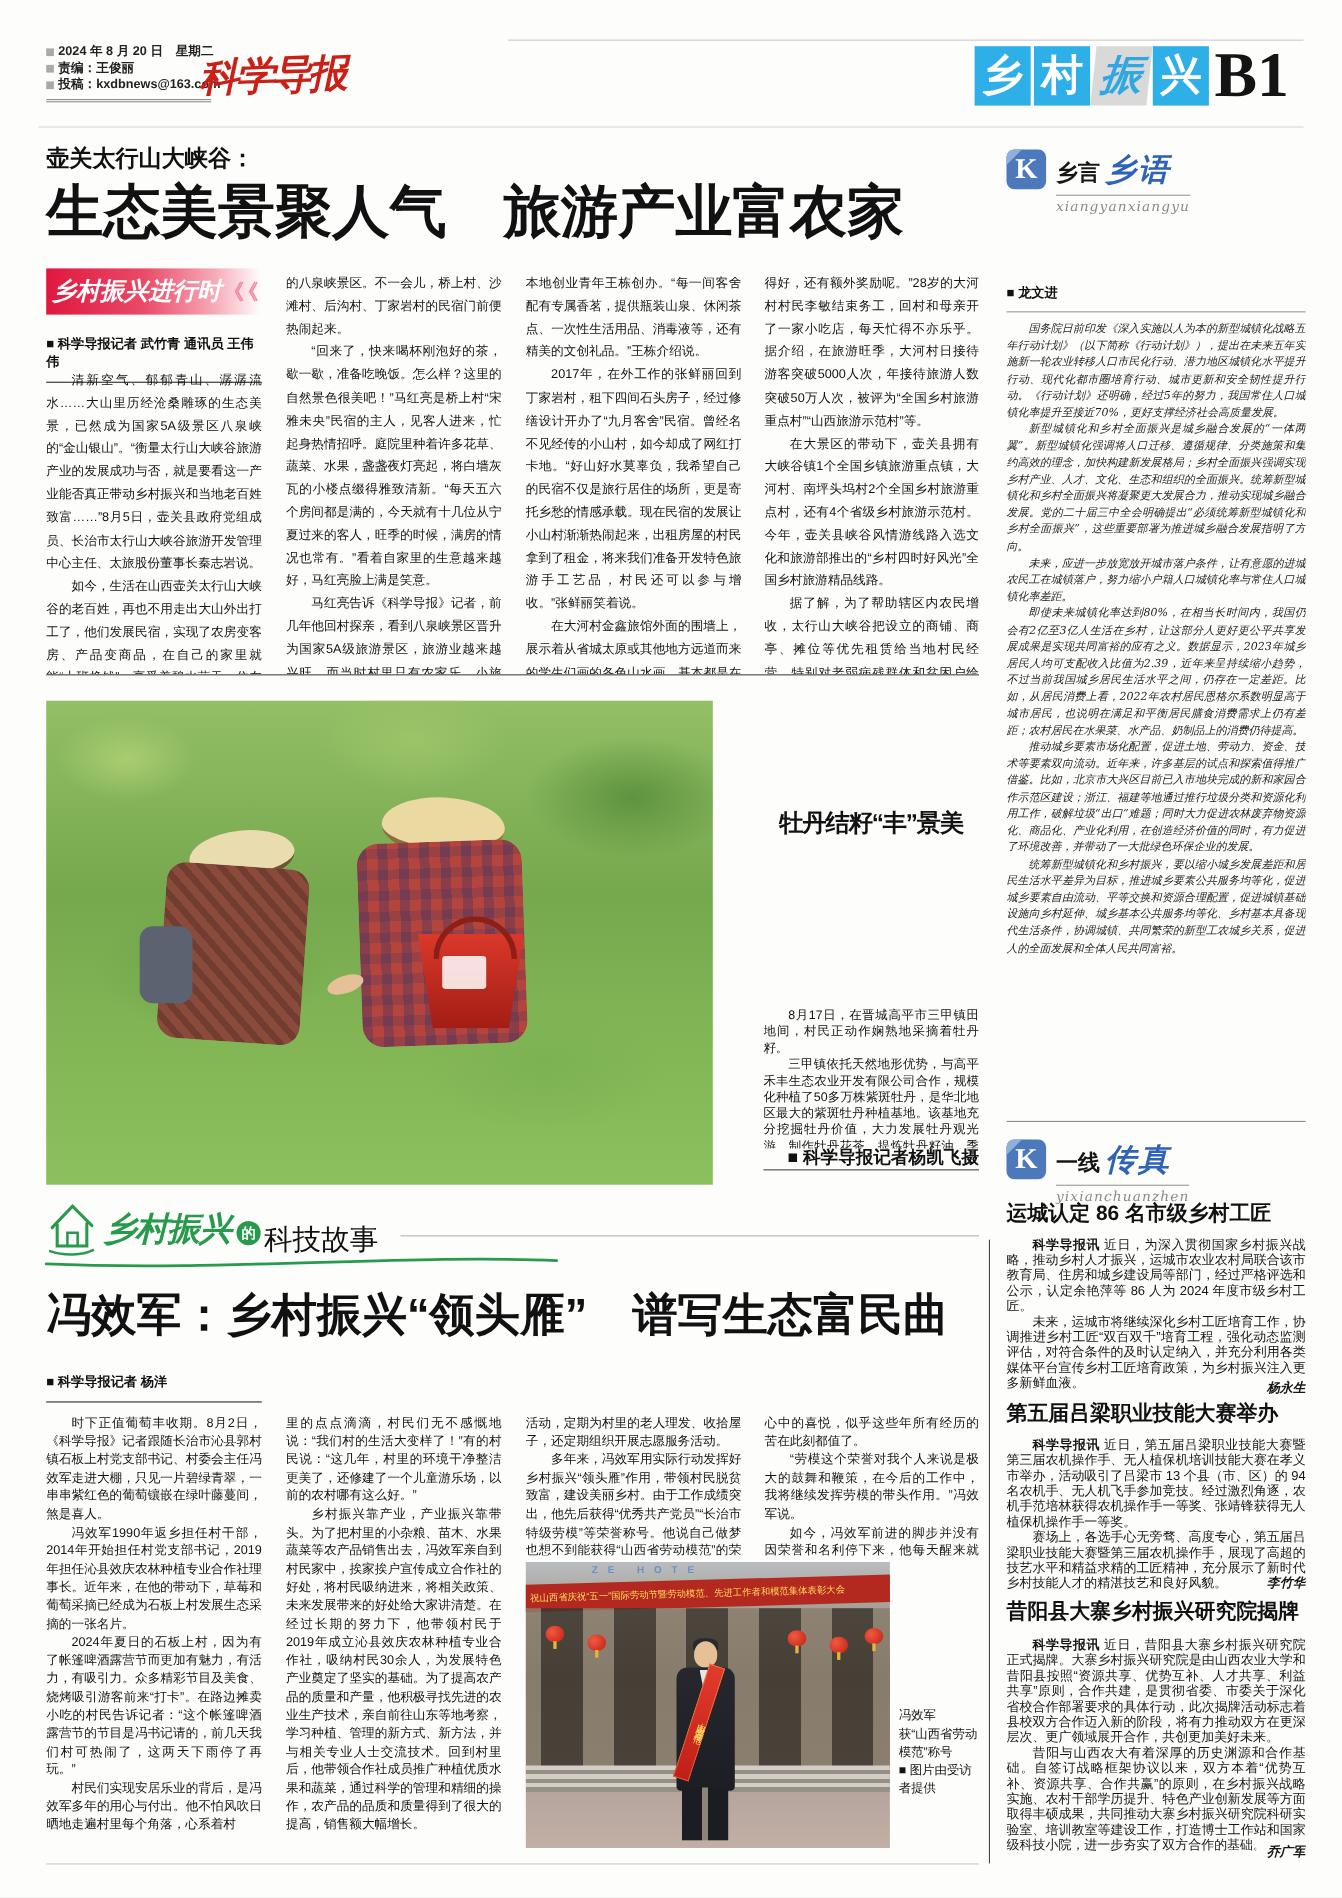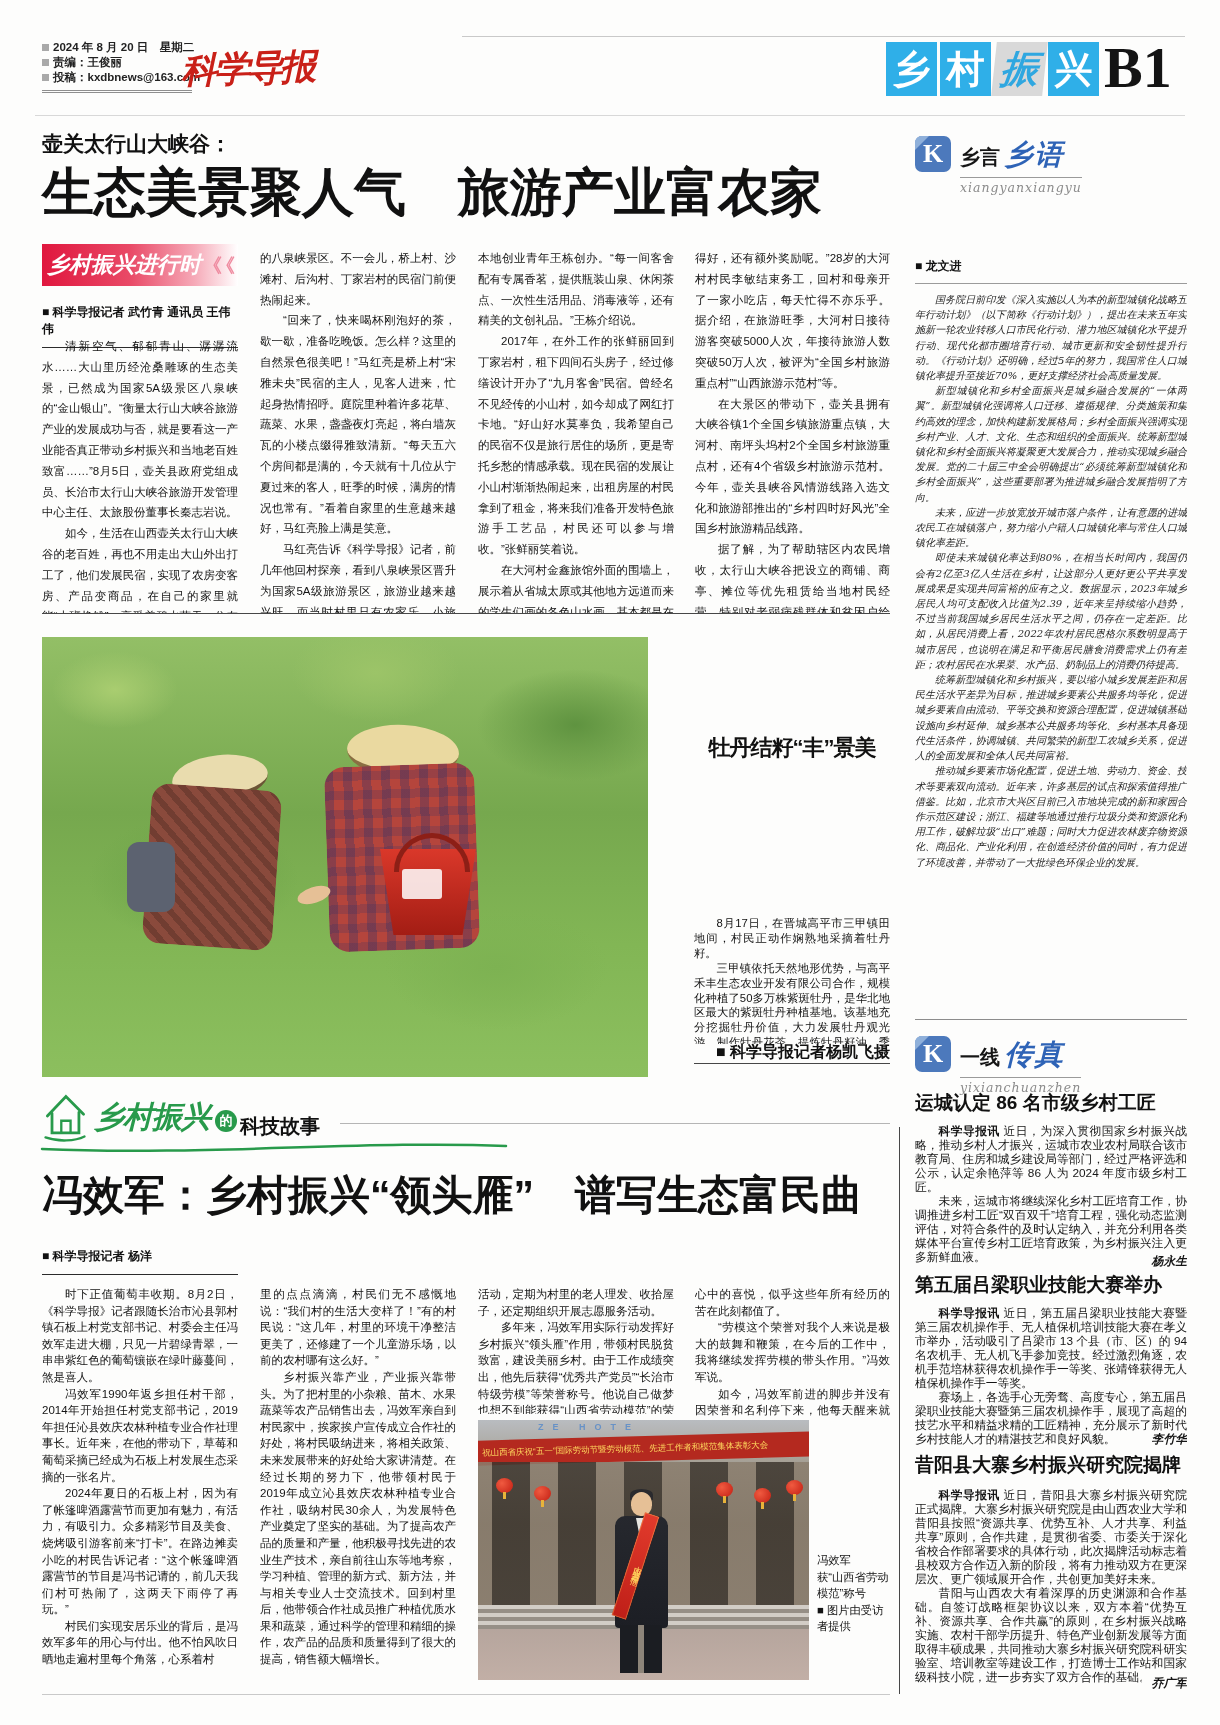"统筹新型城镇化和乡村振兴，要以缩小城乡发展差距和居民生活水平差异为目标，推进城乡" p { order: before "推动城乡要素市场化配置，促进土地、劳动力、资金、技术等要素双向流动。近年来，许多" -> after "推动城乡要素市场化配置，促进土地、劳动力、资金、技术等要素双向流动。近年来，许多" }
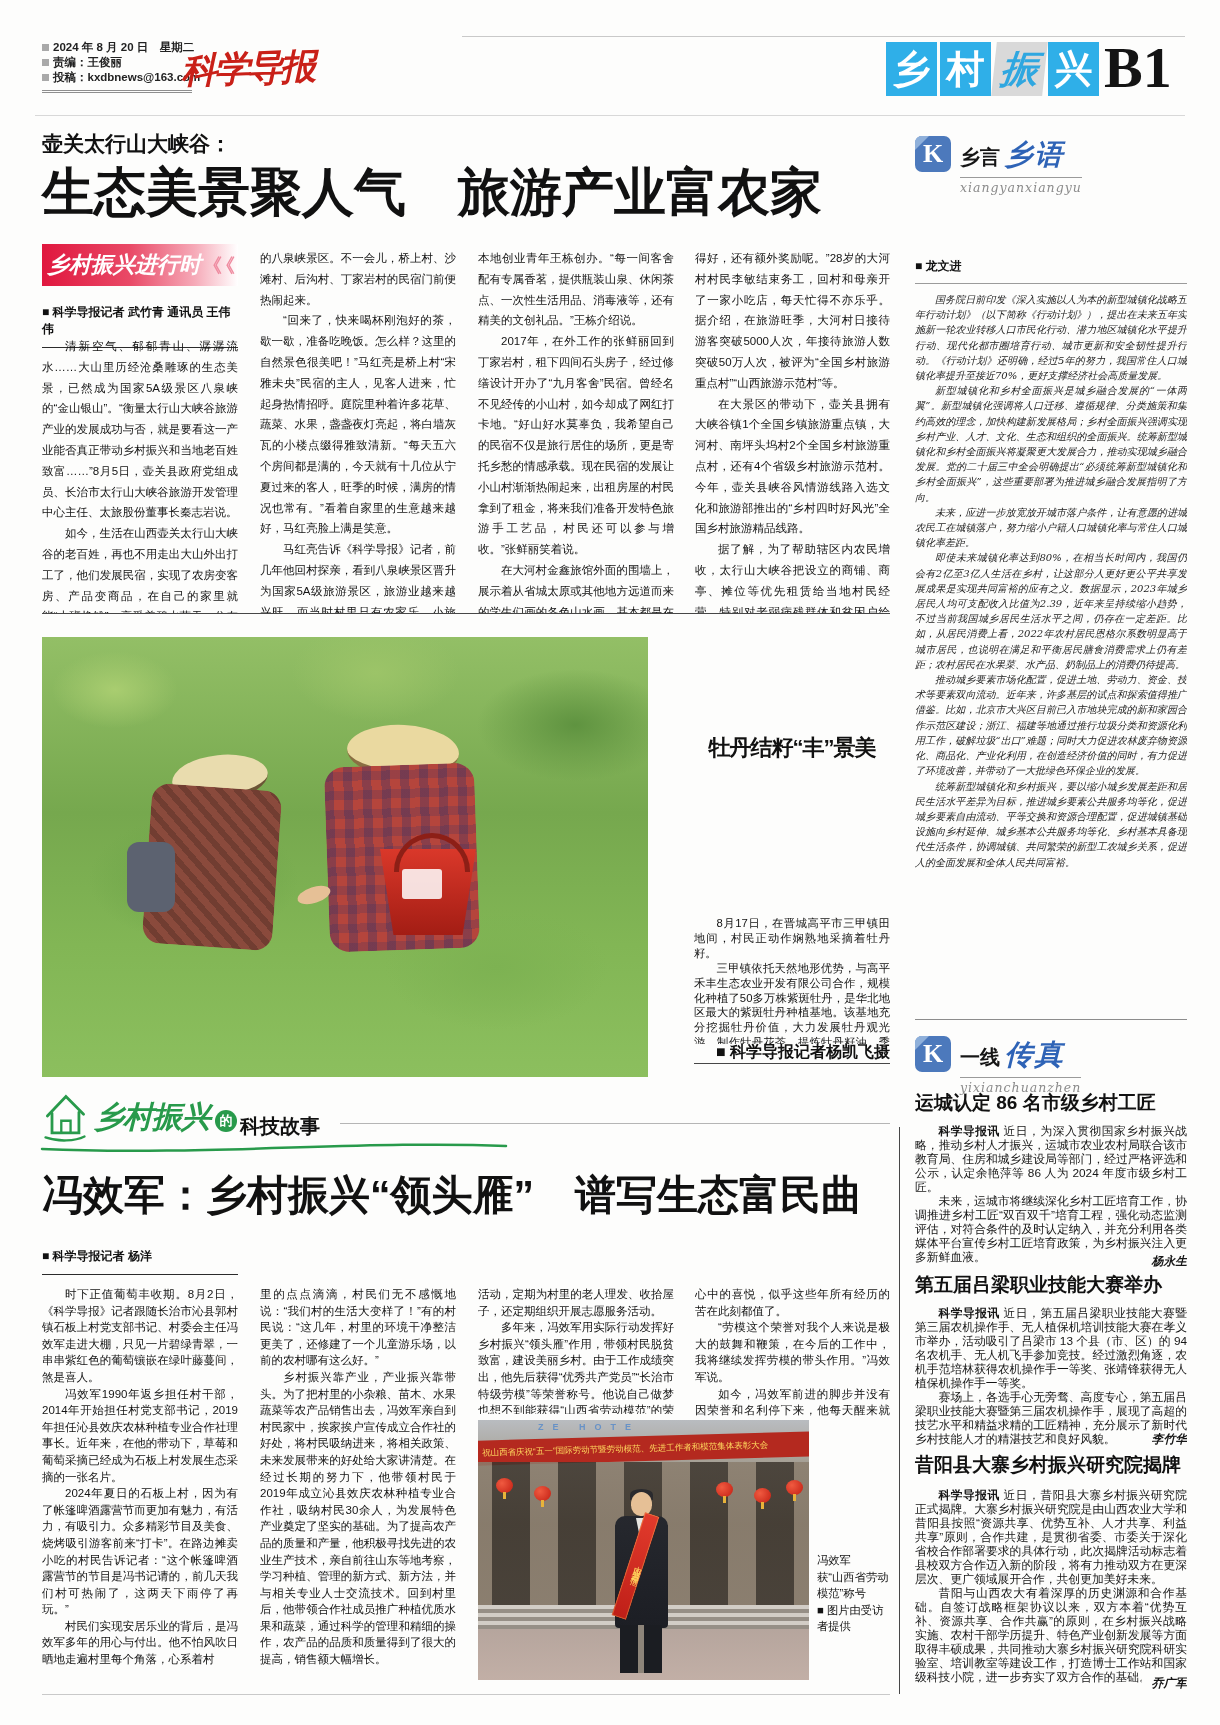"科技故事" .gsci { font-size: 20px -> 26px; font-weight: 700 -> 400 }
